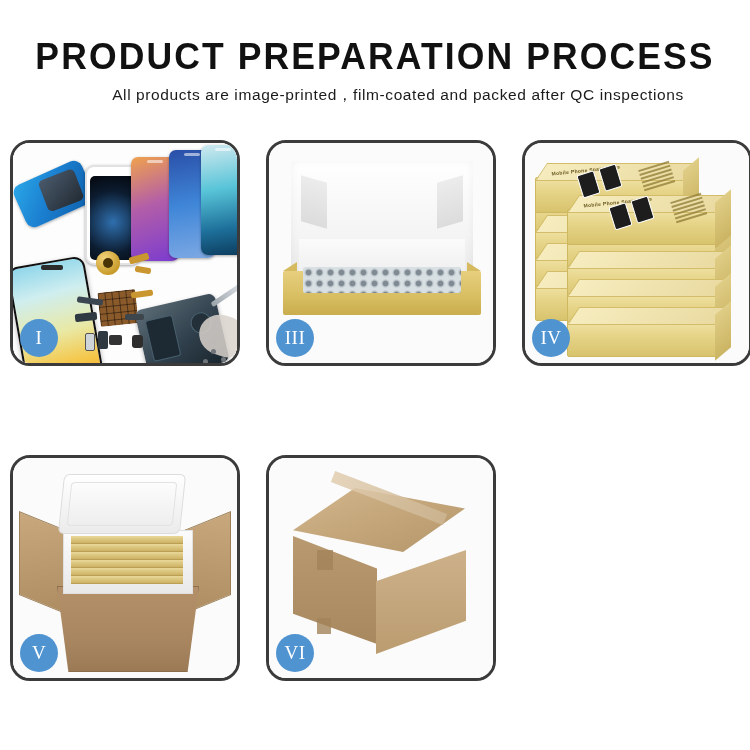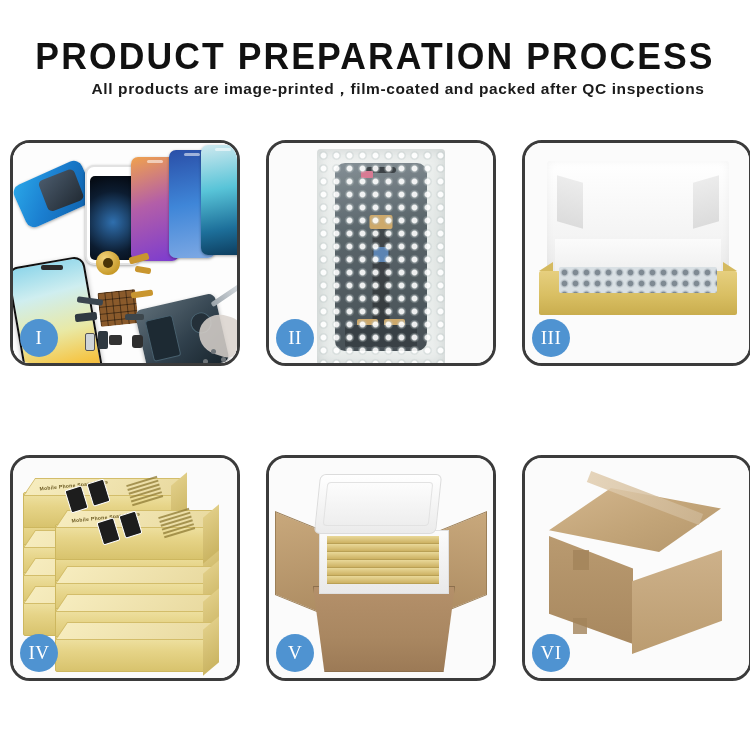"All products are" .subtitle { font-weight: 700 -> 400; margin-top: 4px -> 10px }
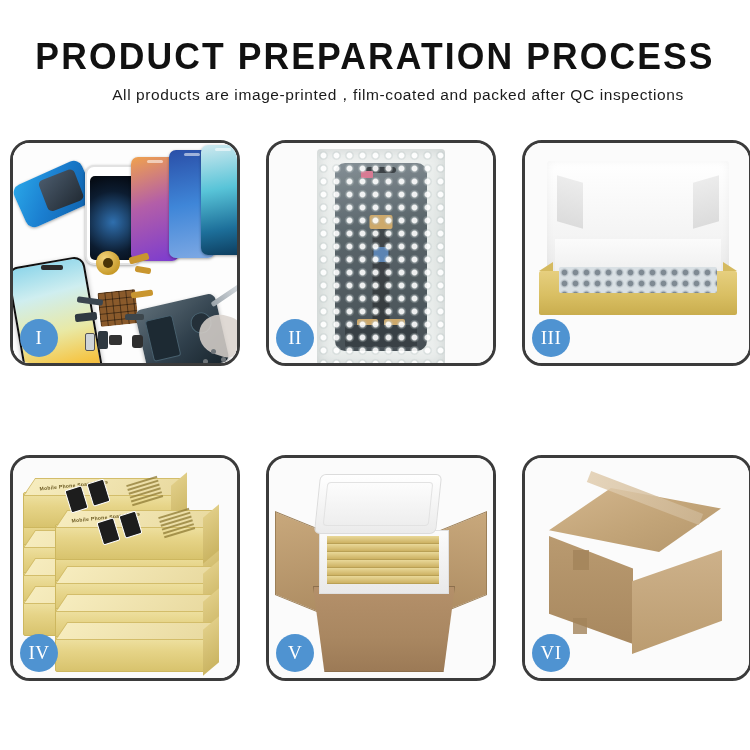"II" div.panel { html: <div> <div> <div> <div> <span></span> <span></span> <span></span> <span></span> <span></span> <span></span> </div> <div></div> </div> </div> <div>II</div> </div> -> none }
